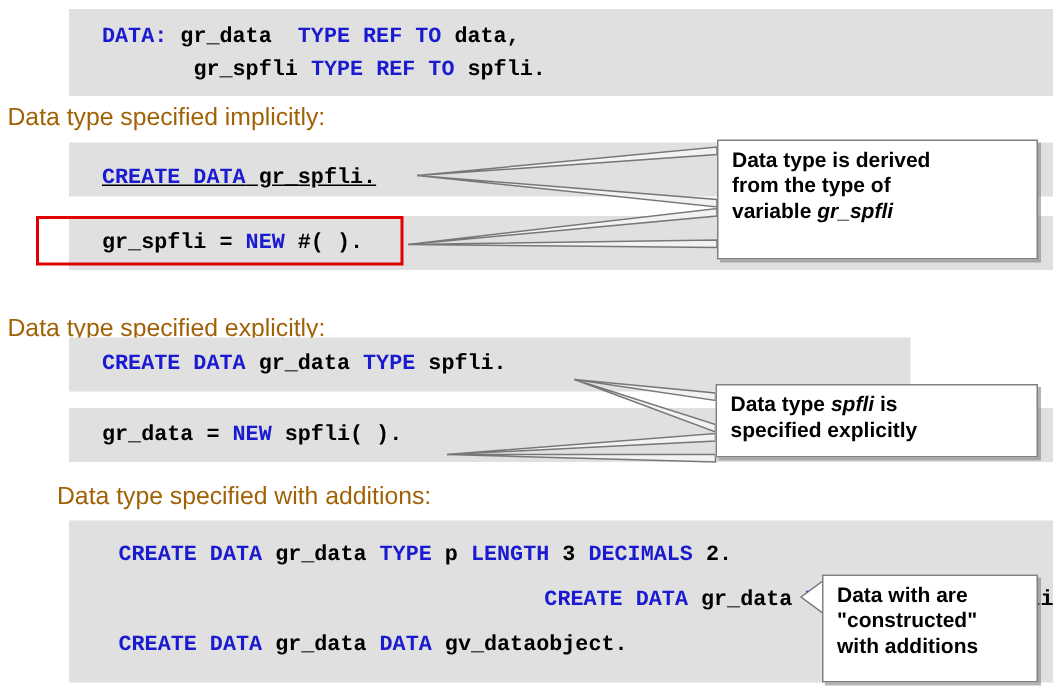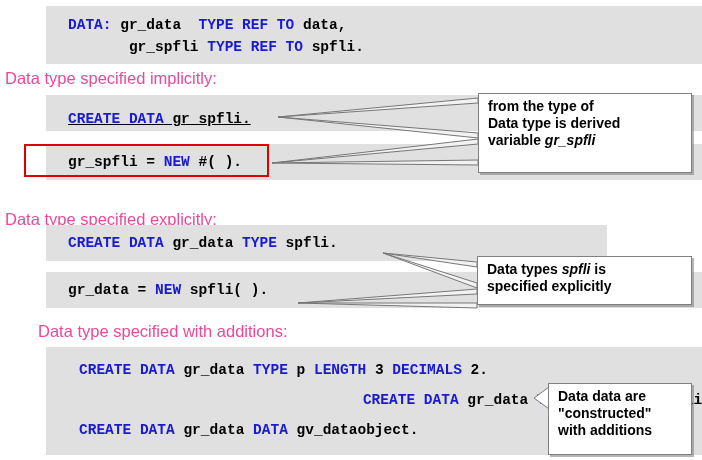"Data type specified implicitly:" .heading { color: #ec4899 -> #a16207 }
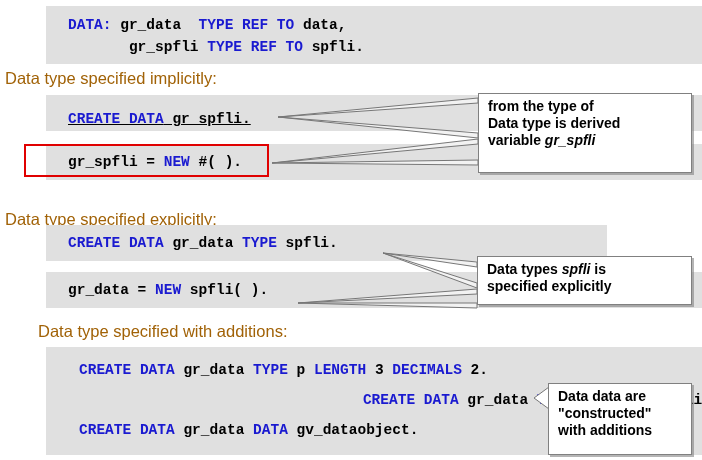"from the type of" div { order: before "Data type is derived" -> after "Data type is derived" }
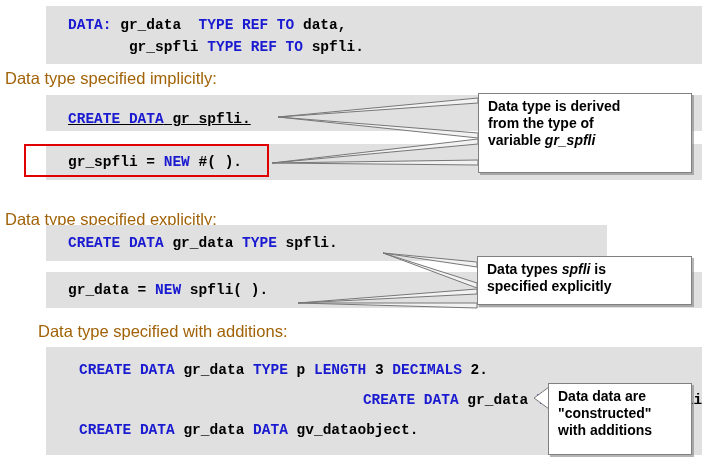"Data types" span { text: types -> type }
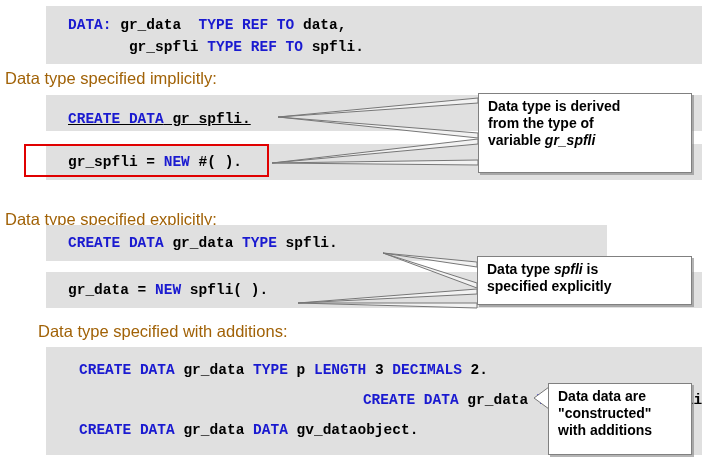"Data data are" div { text: data -> with }
